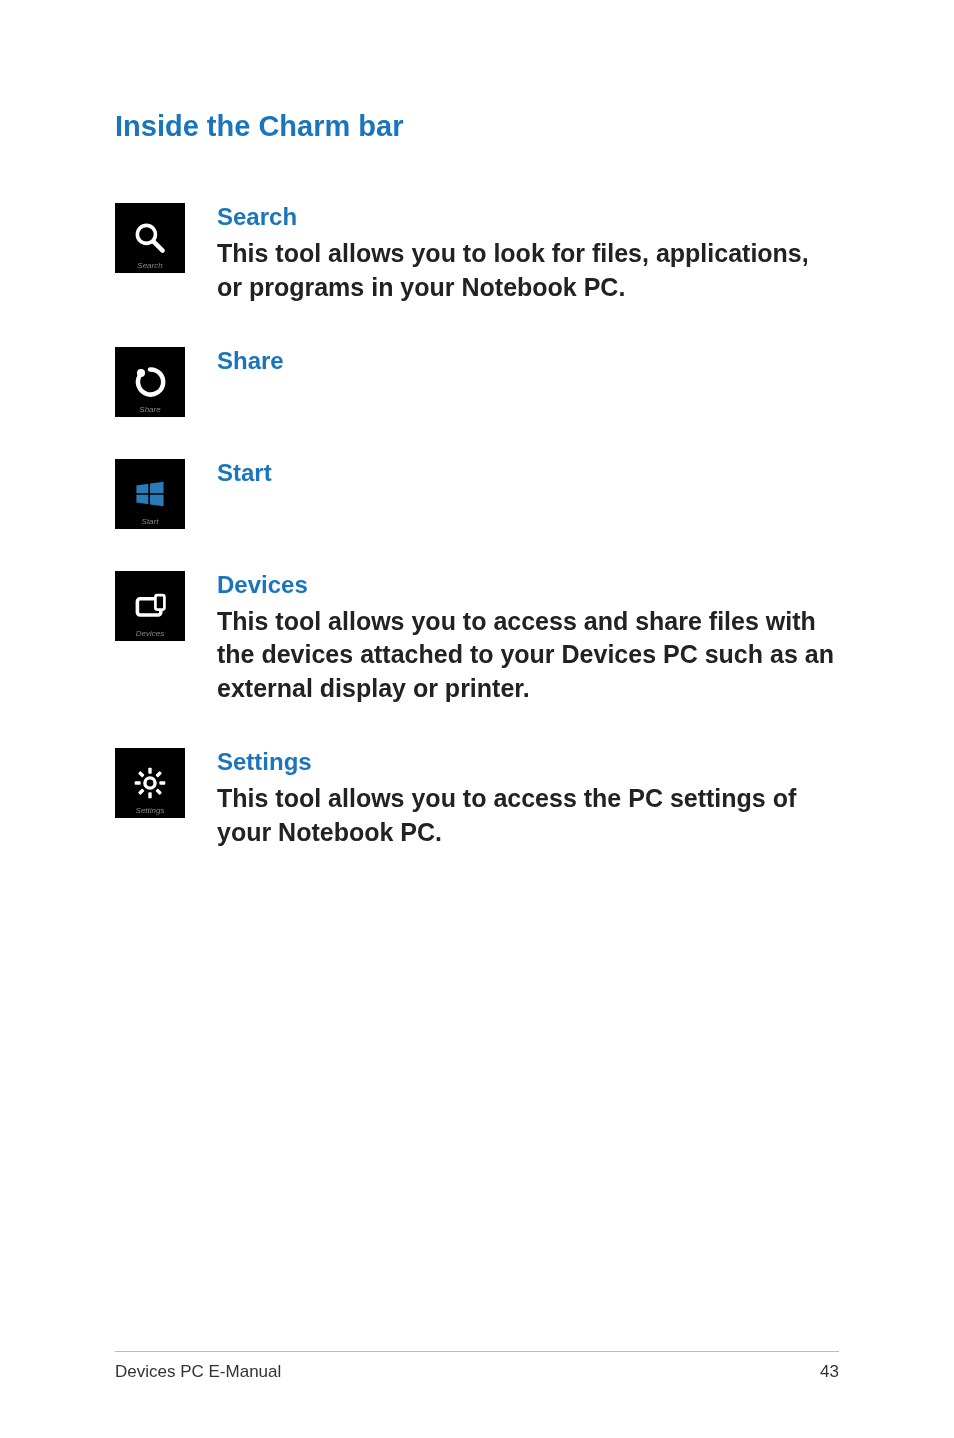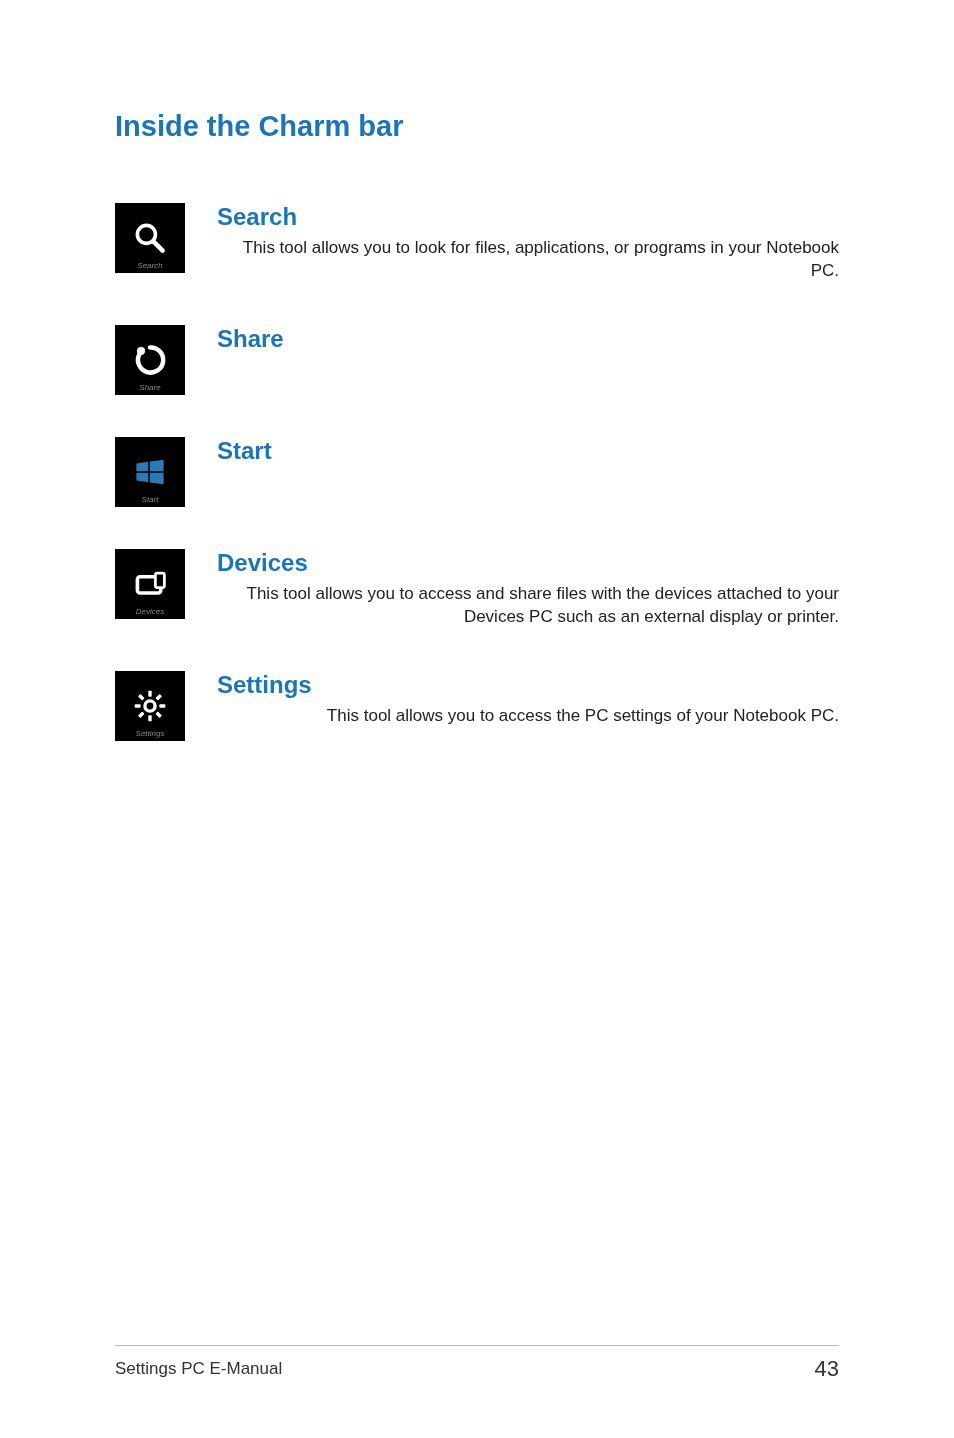"This tool allows you to" .charm-desc { font-size: 17px -> 25px; font-weight: 400 -> 700; text-align: right -> none }
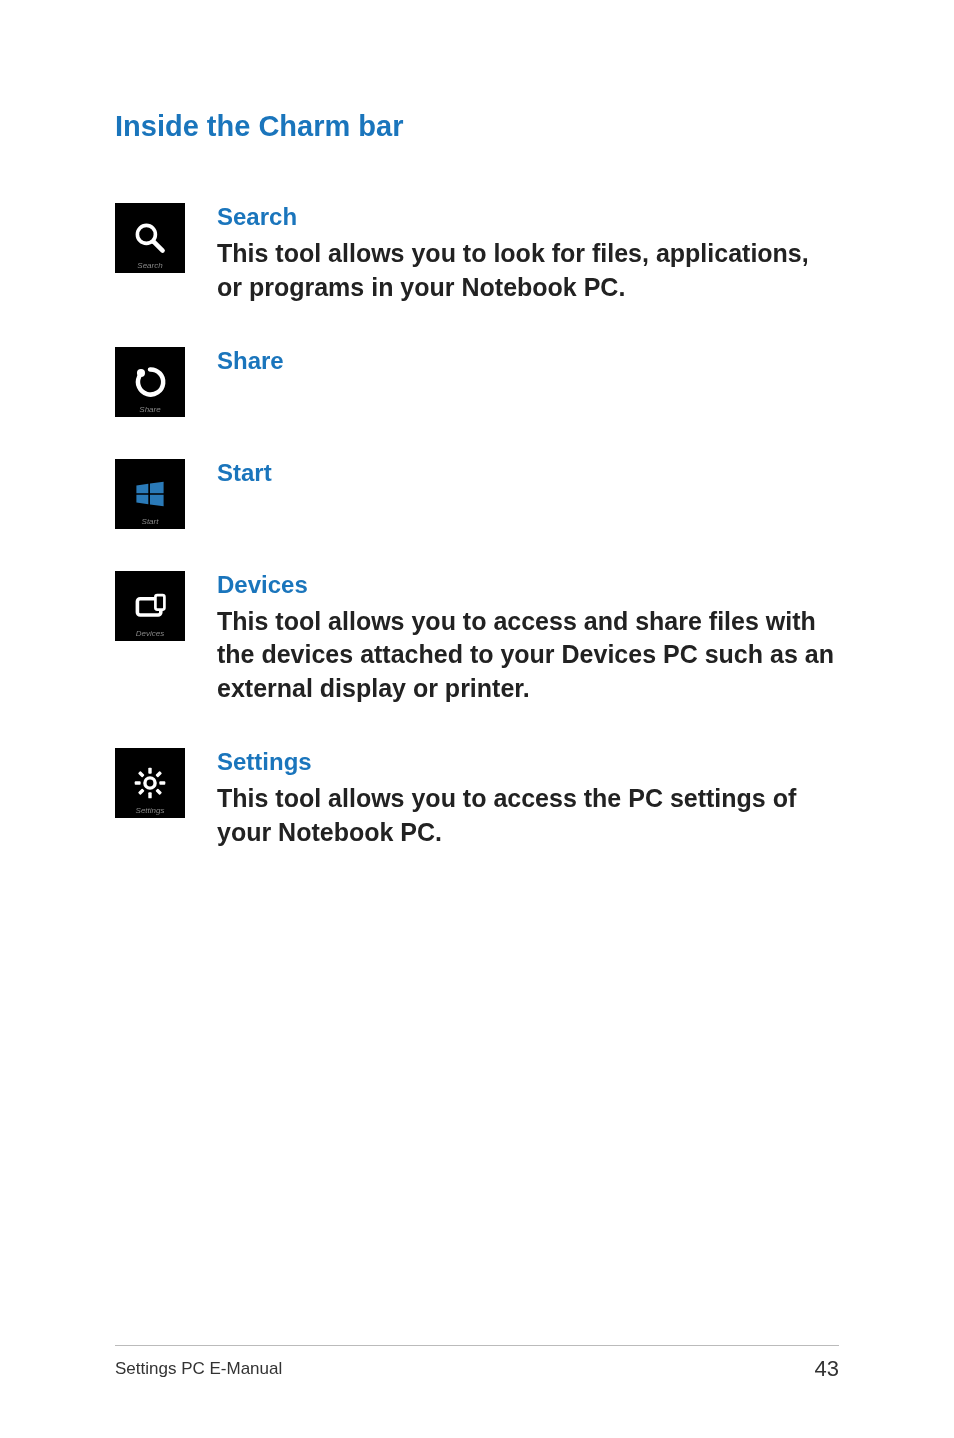"Settings PC E-Manual" span.footer-text { text: Settings -> Devices }
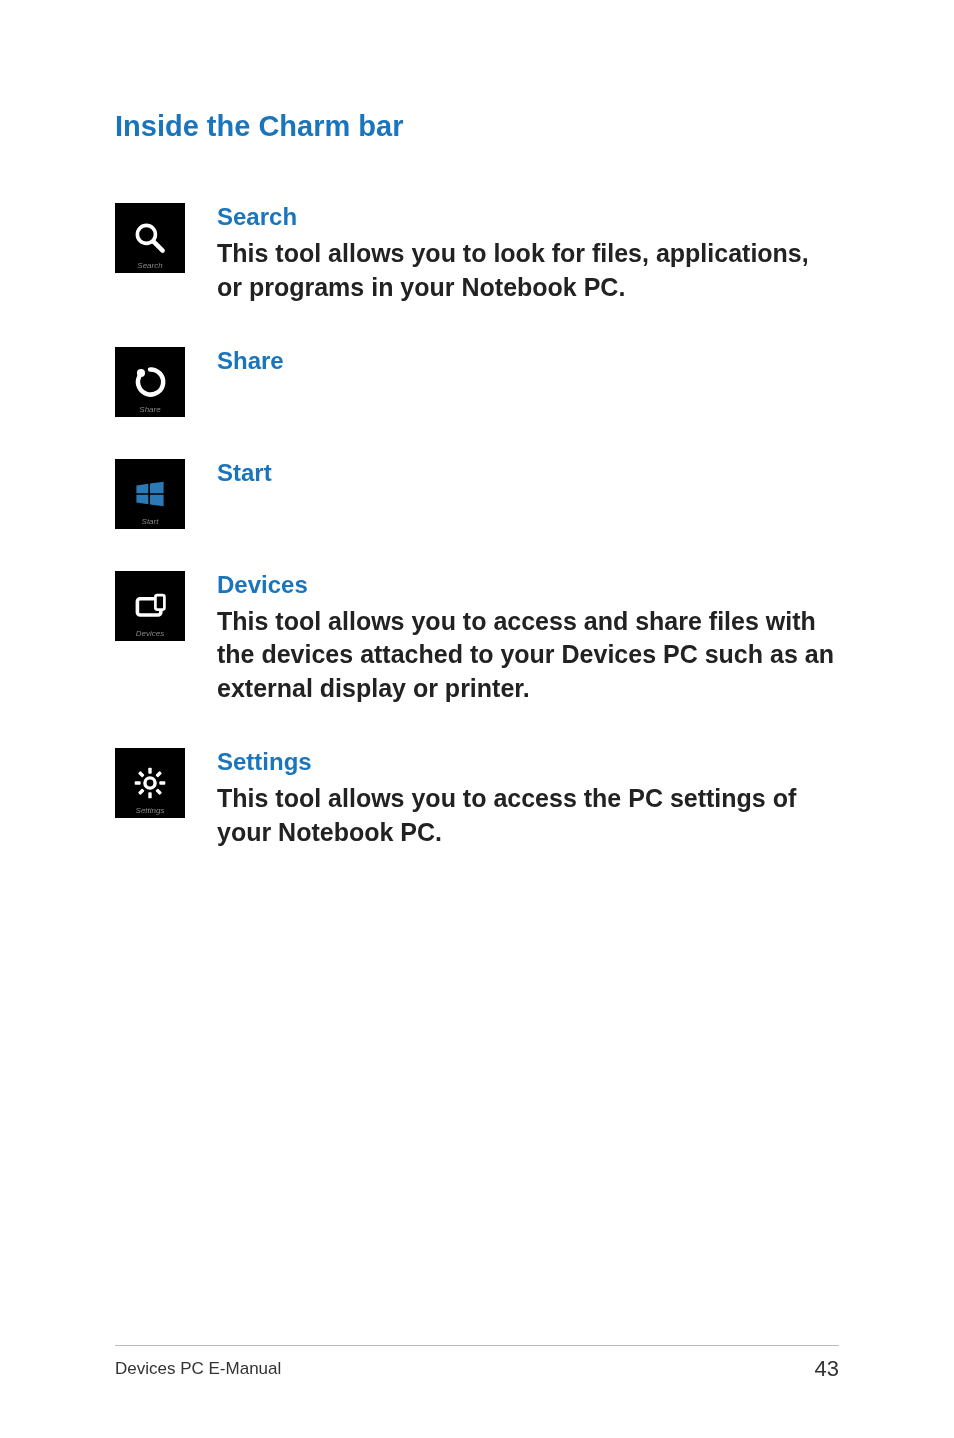"43" .footer-page { font-size: 22px -> 17px }
